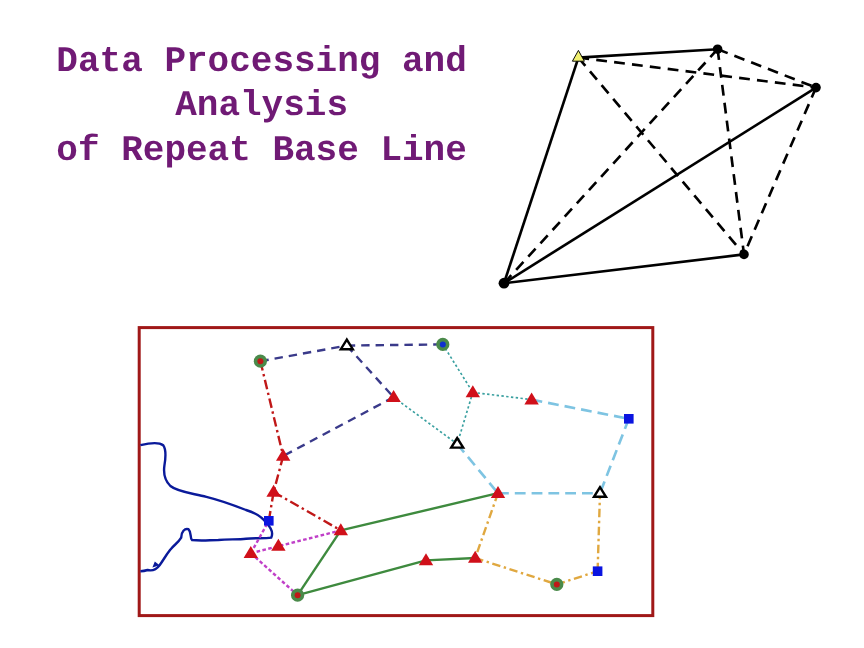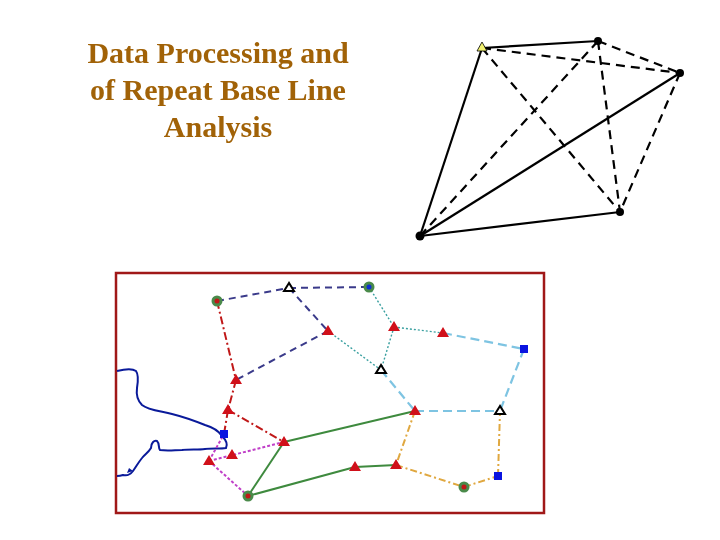"Data Processing and" .title { color: #a16207 -> #701a75; font-family: Liberation Serif, serif -> Liberation Mono, monospace }
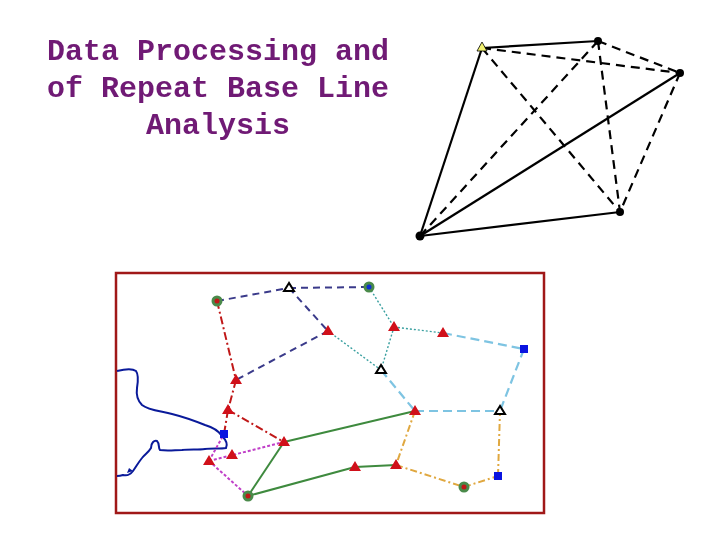"of Repeat Base Line" span { order: before "Analysis" -> after "Analysis" }
